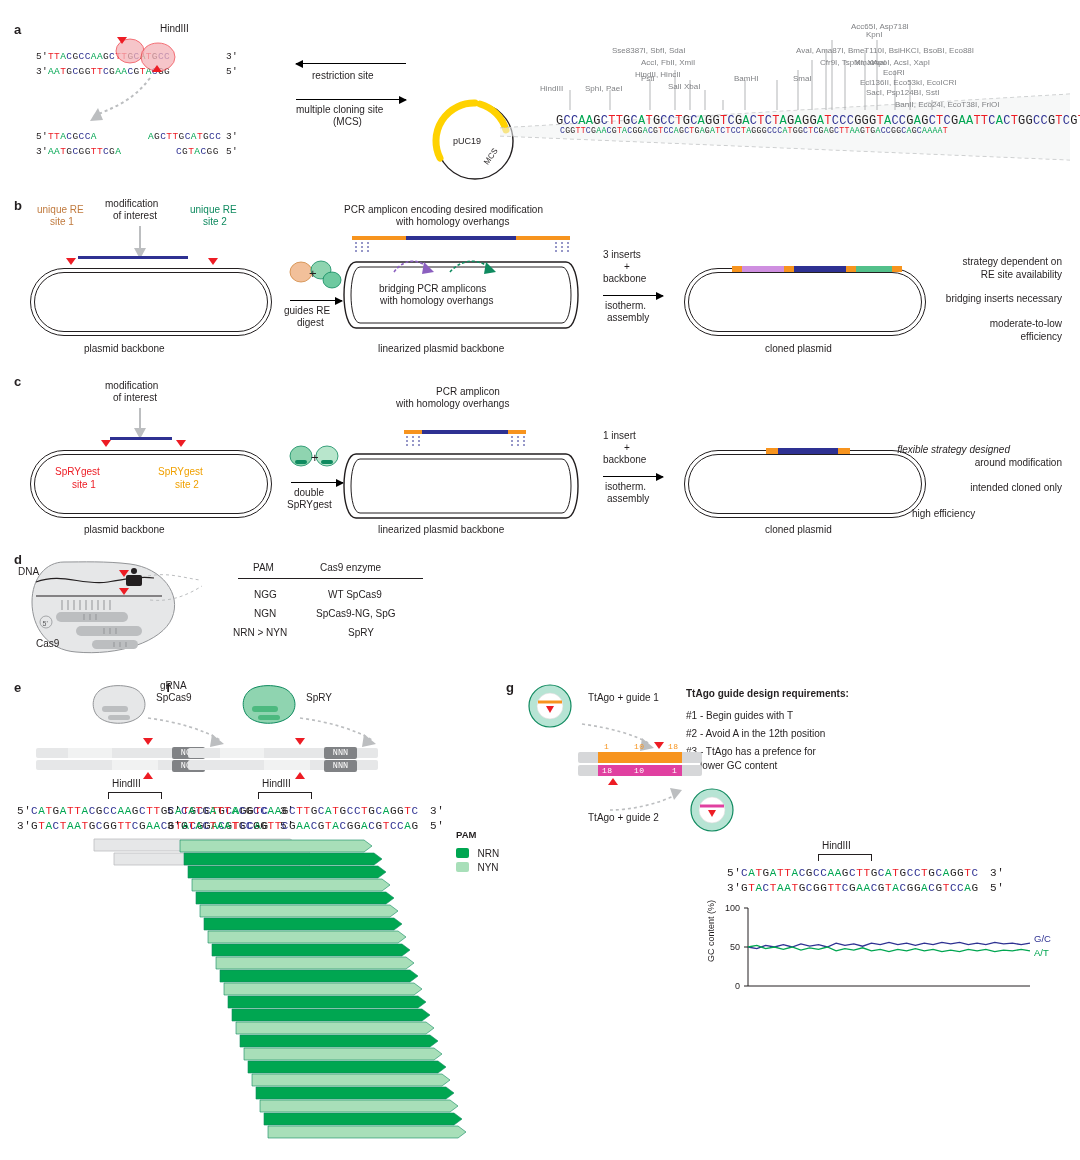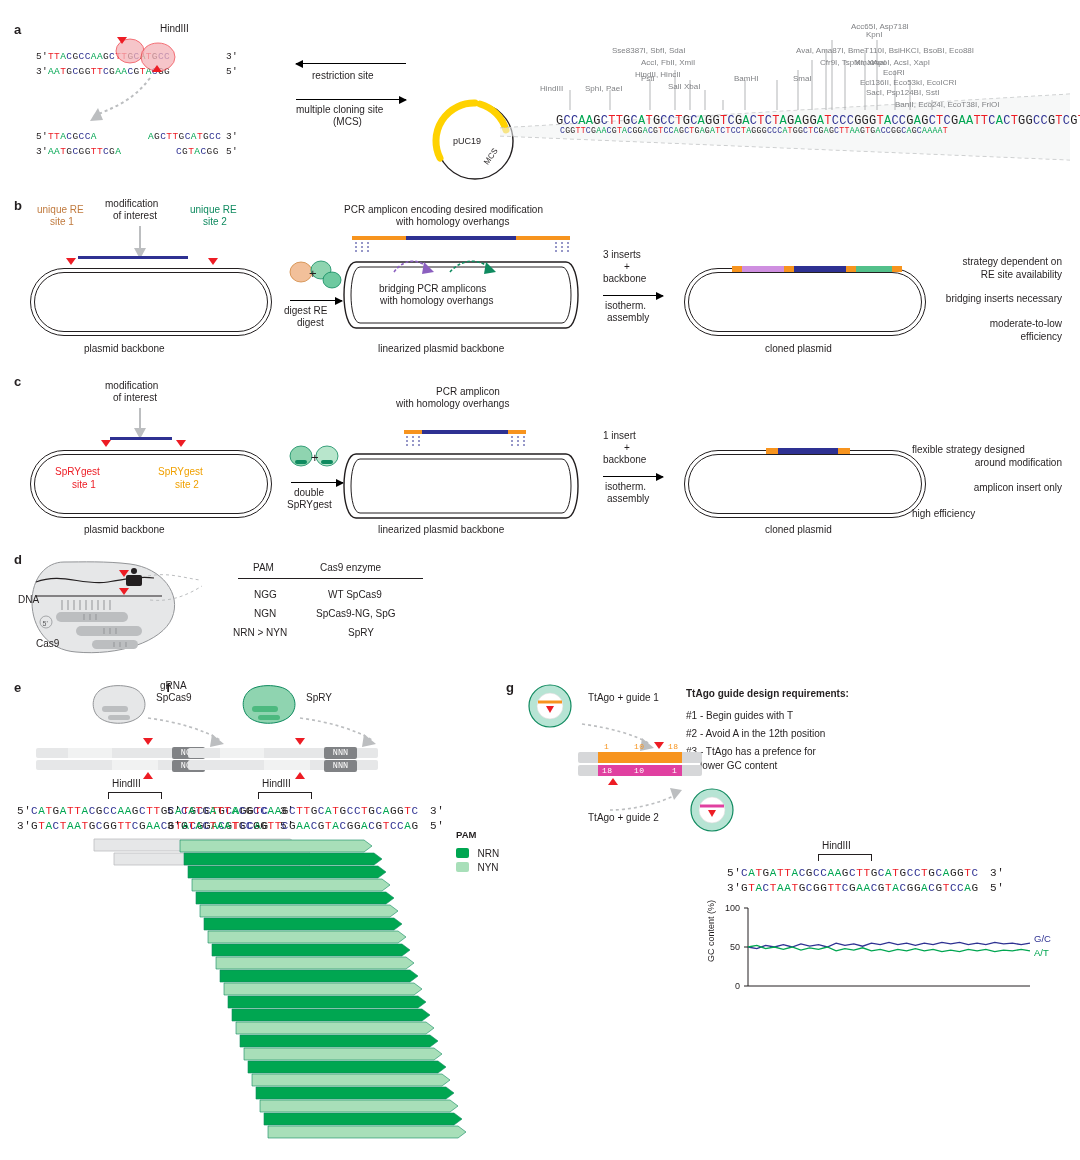"digest RE" div.abs { text: digest -> guides }
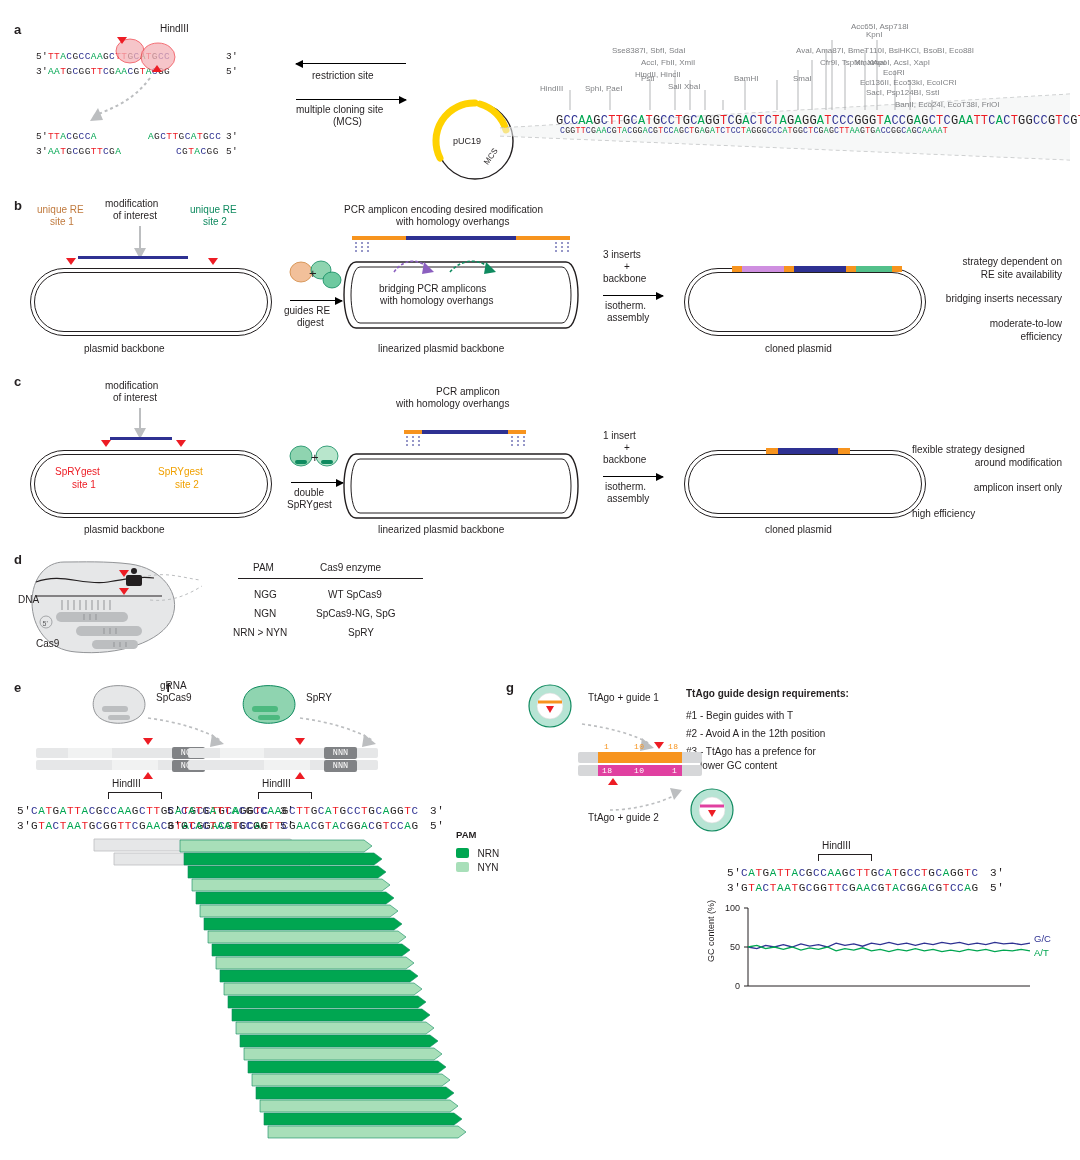"flexible strategy designed" div.abs { font-style: none -> italic; left: 912px -> 860px; text-align: none -> right }
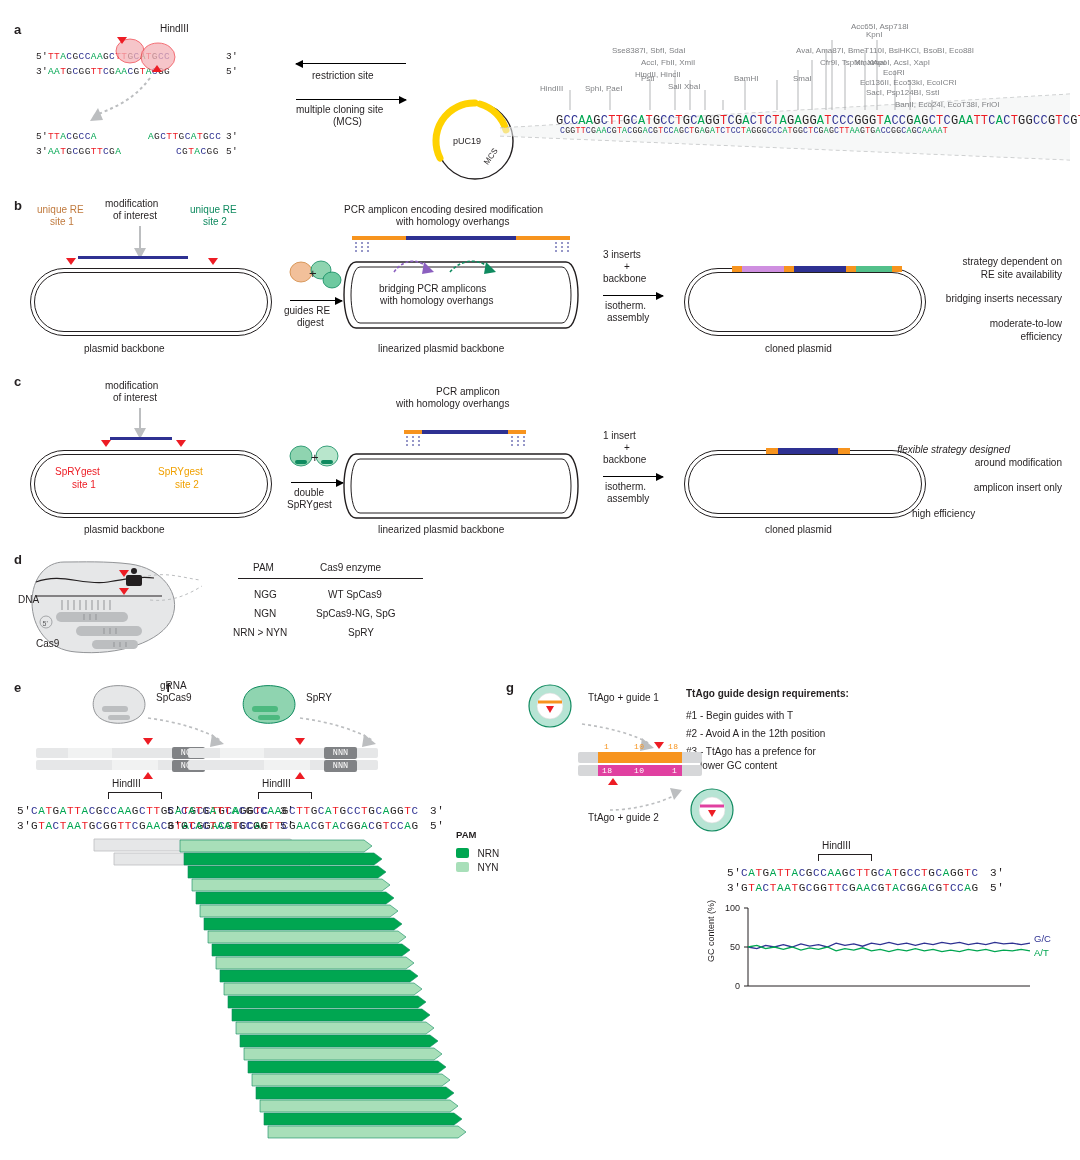"amplicon insert only" div.abs { text: amplicon insert -> intended cloned }
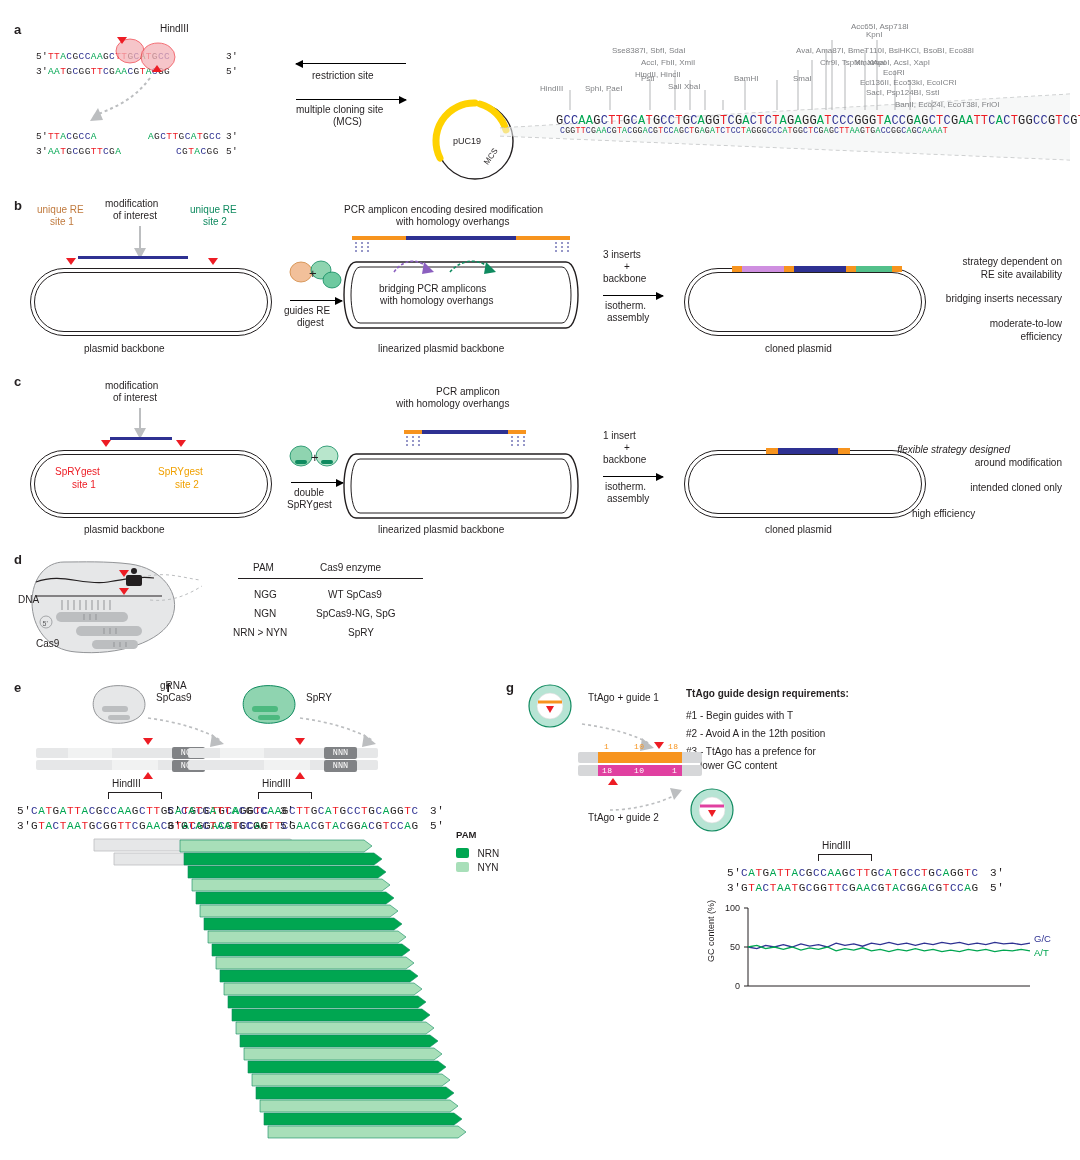"DNA" div.abs { margin-top: 28px -> none }
